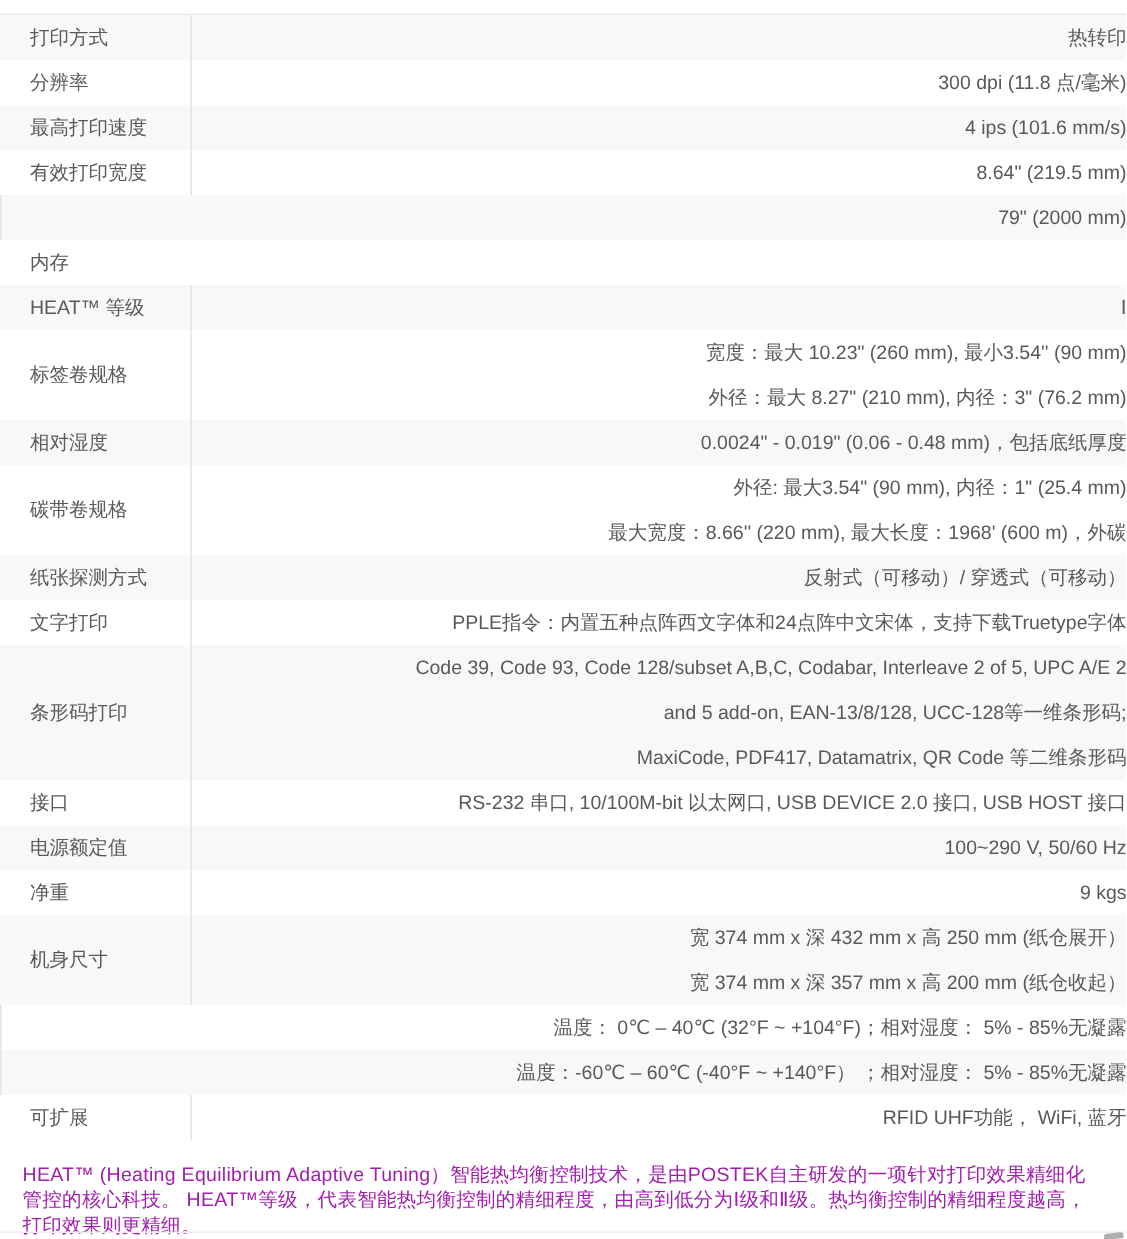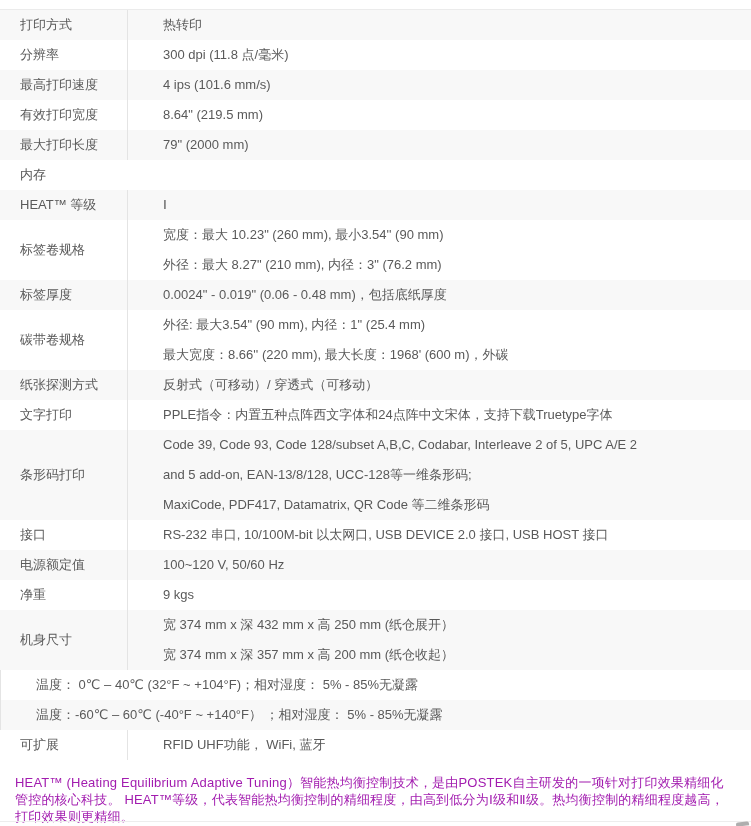"热转印" .vline { text-align: none -> right }
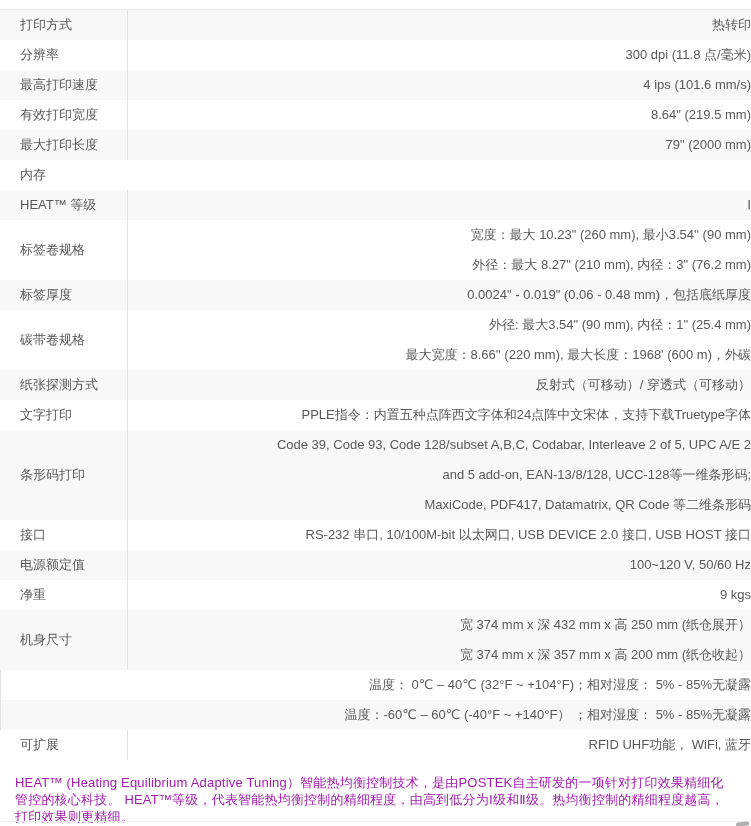"最大打印长度" div.label-cell { html: <div>最大打印长度</div> -> none }
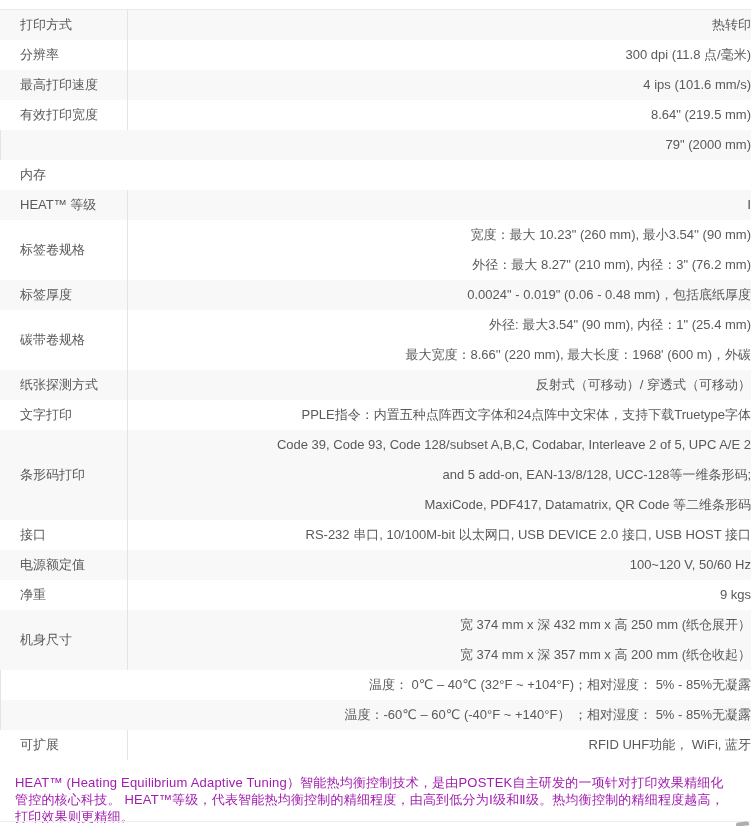"标签厚度" div.label-cell { text: 标签厚 -> 相对湿 }
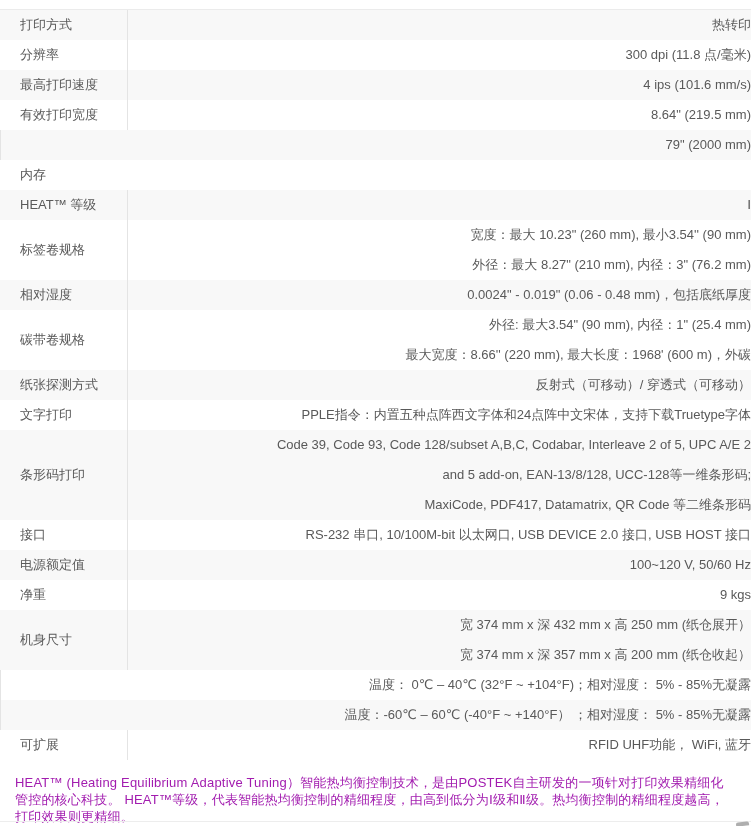"100~120 V, 50/60 Hz" div.vline { text: 120 -> 290 }
